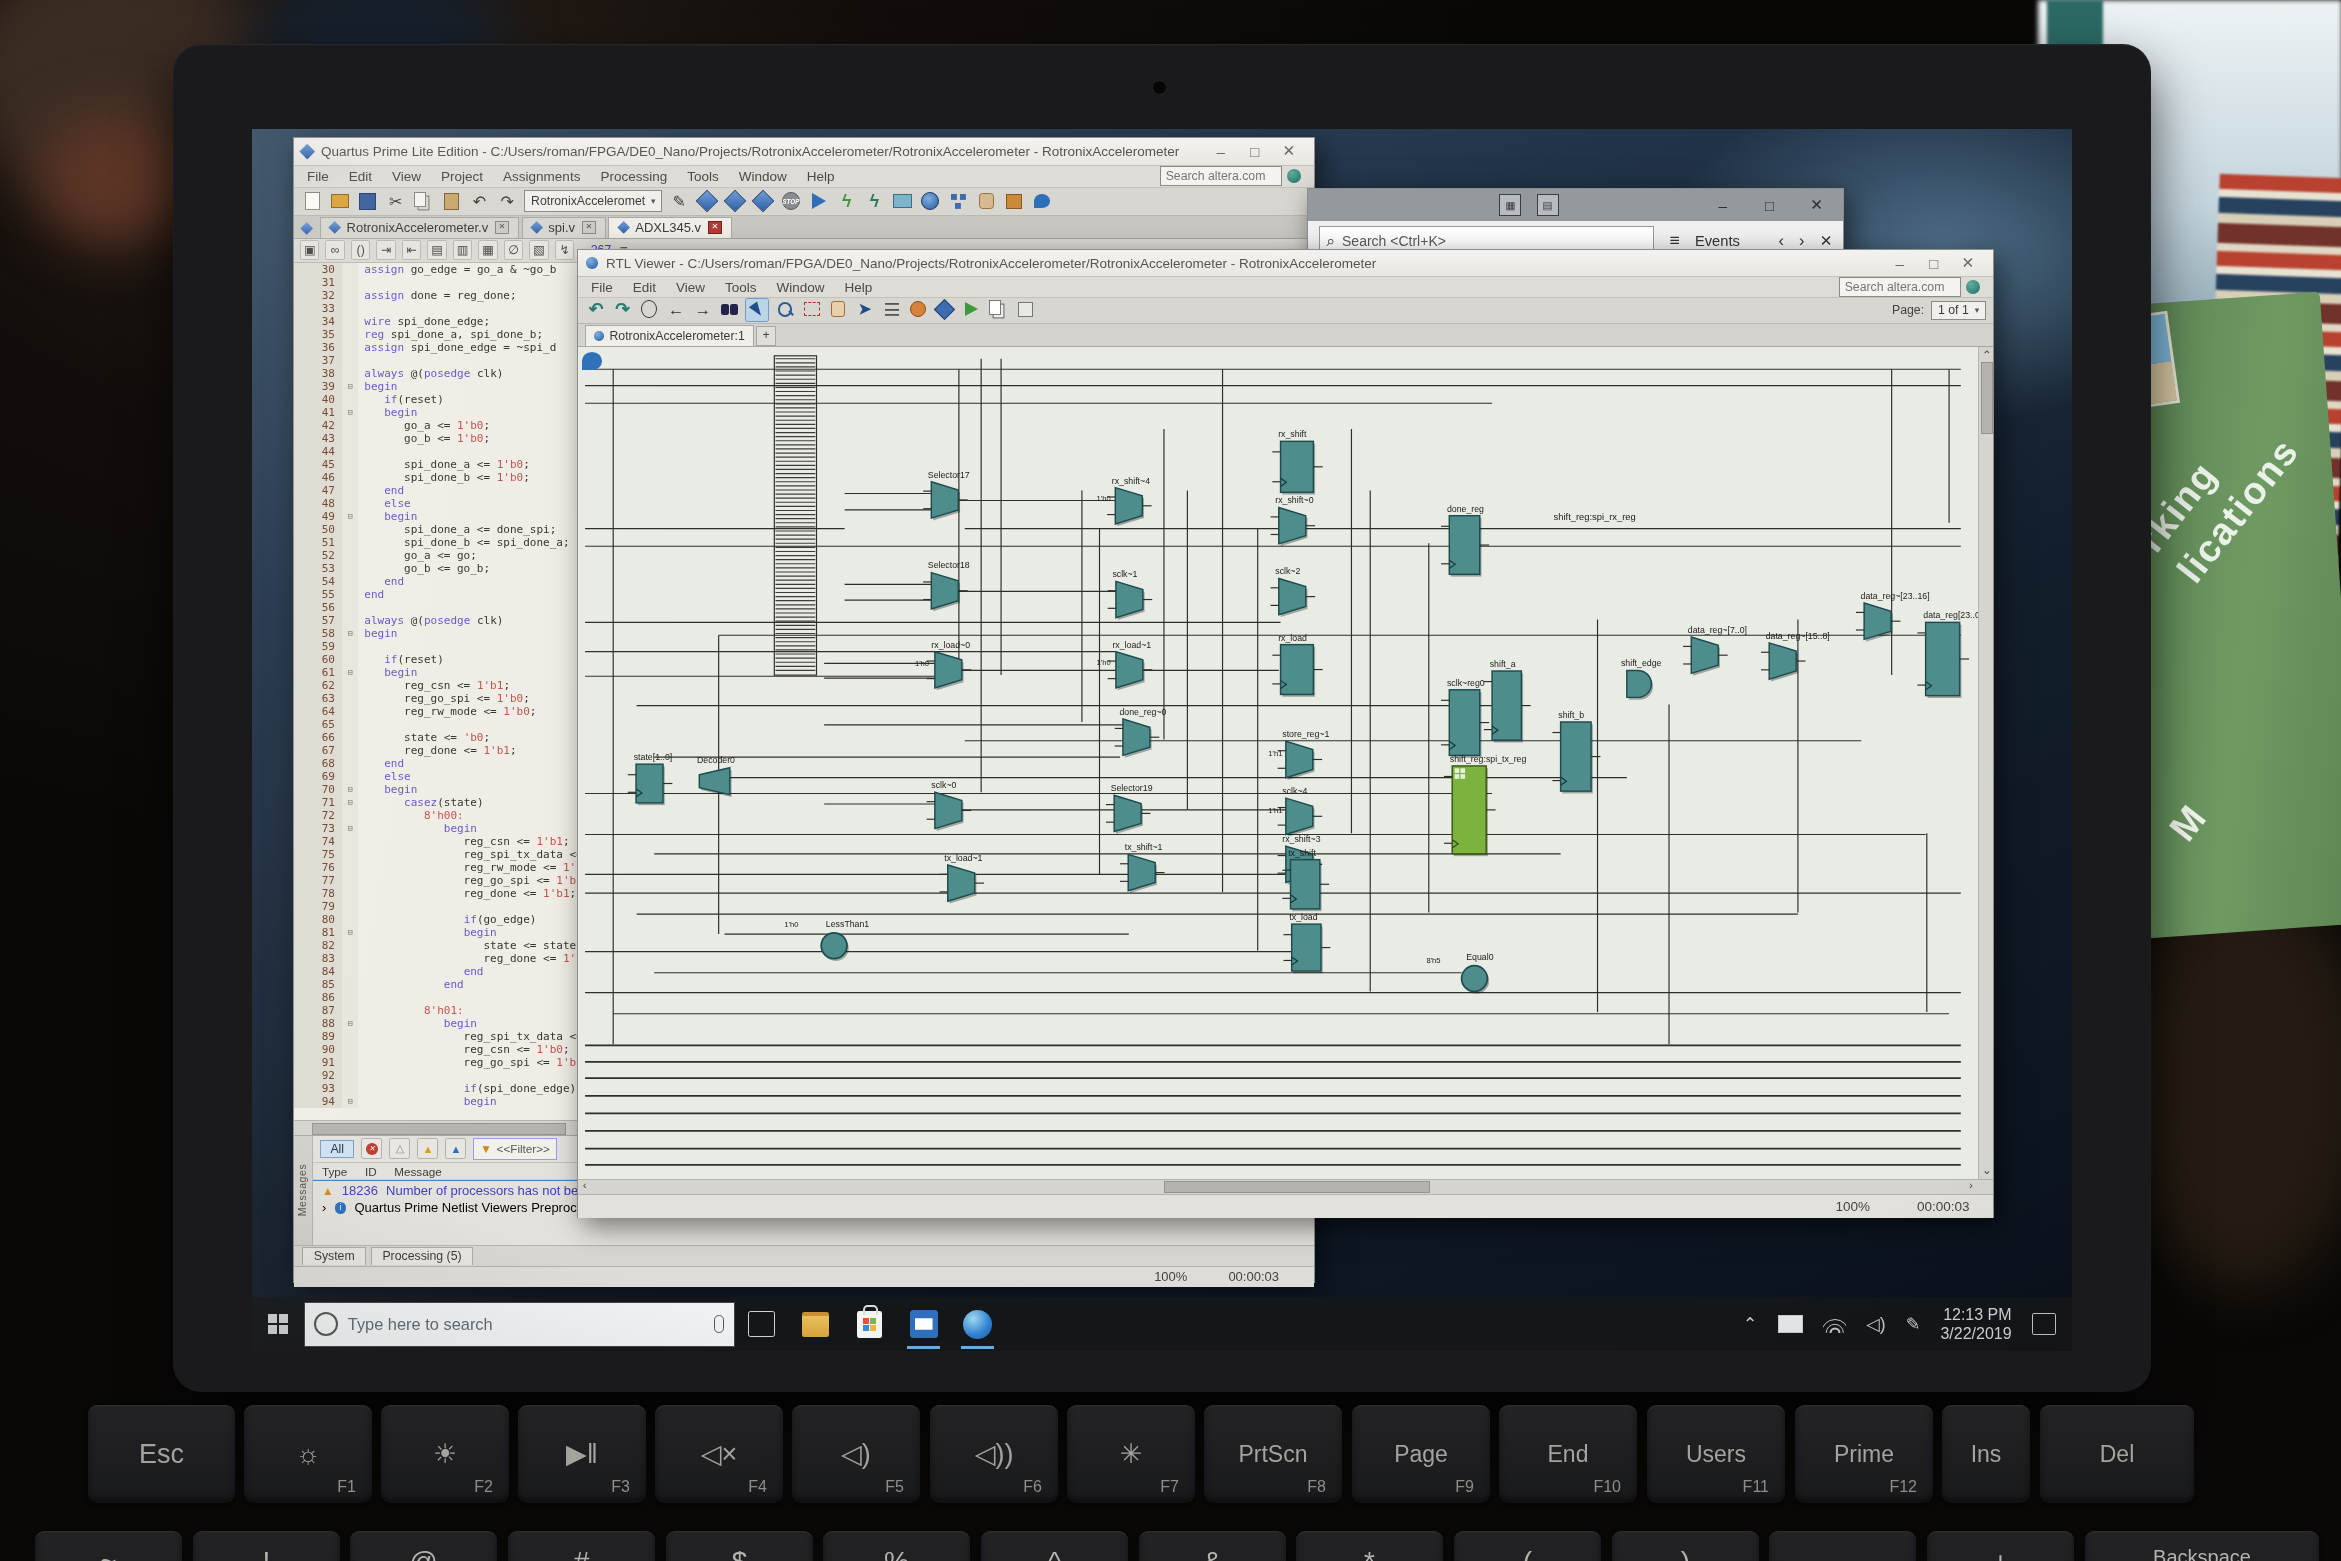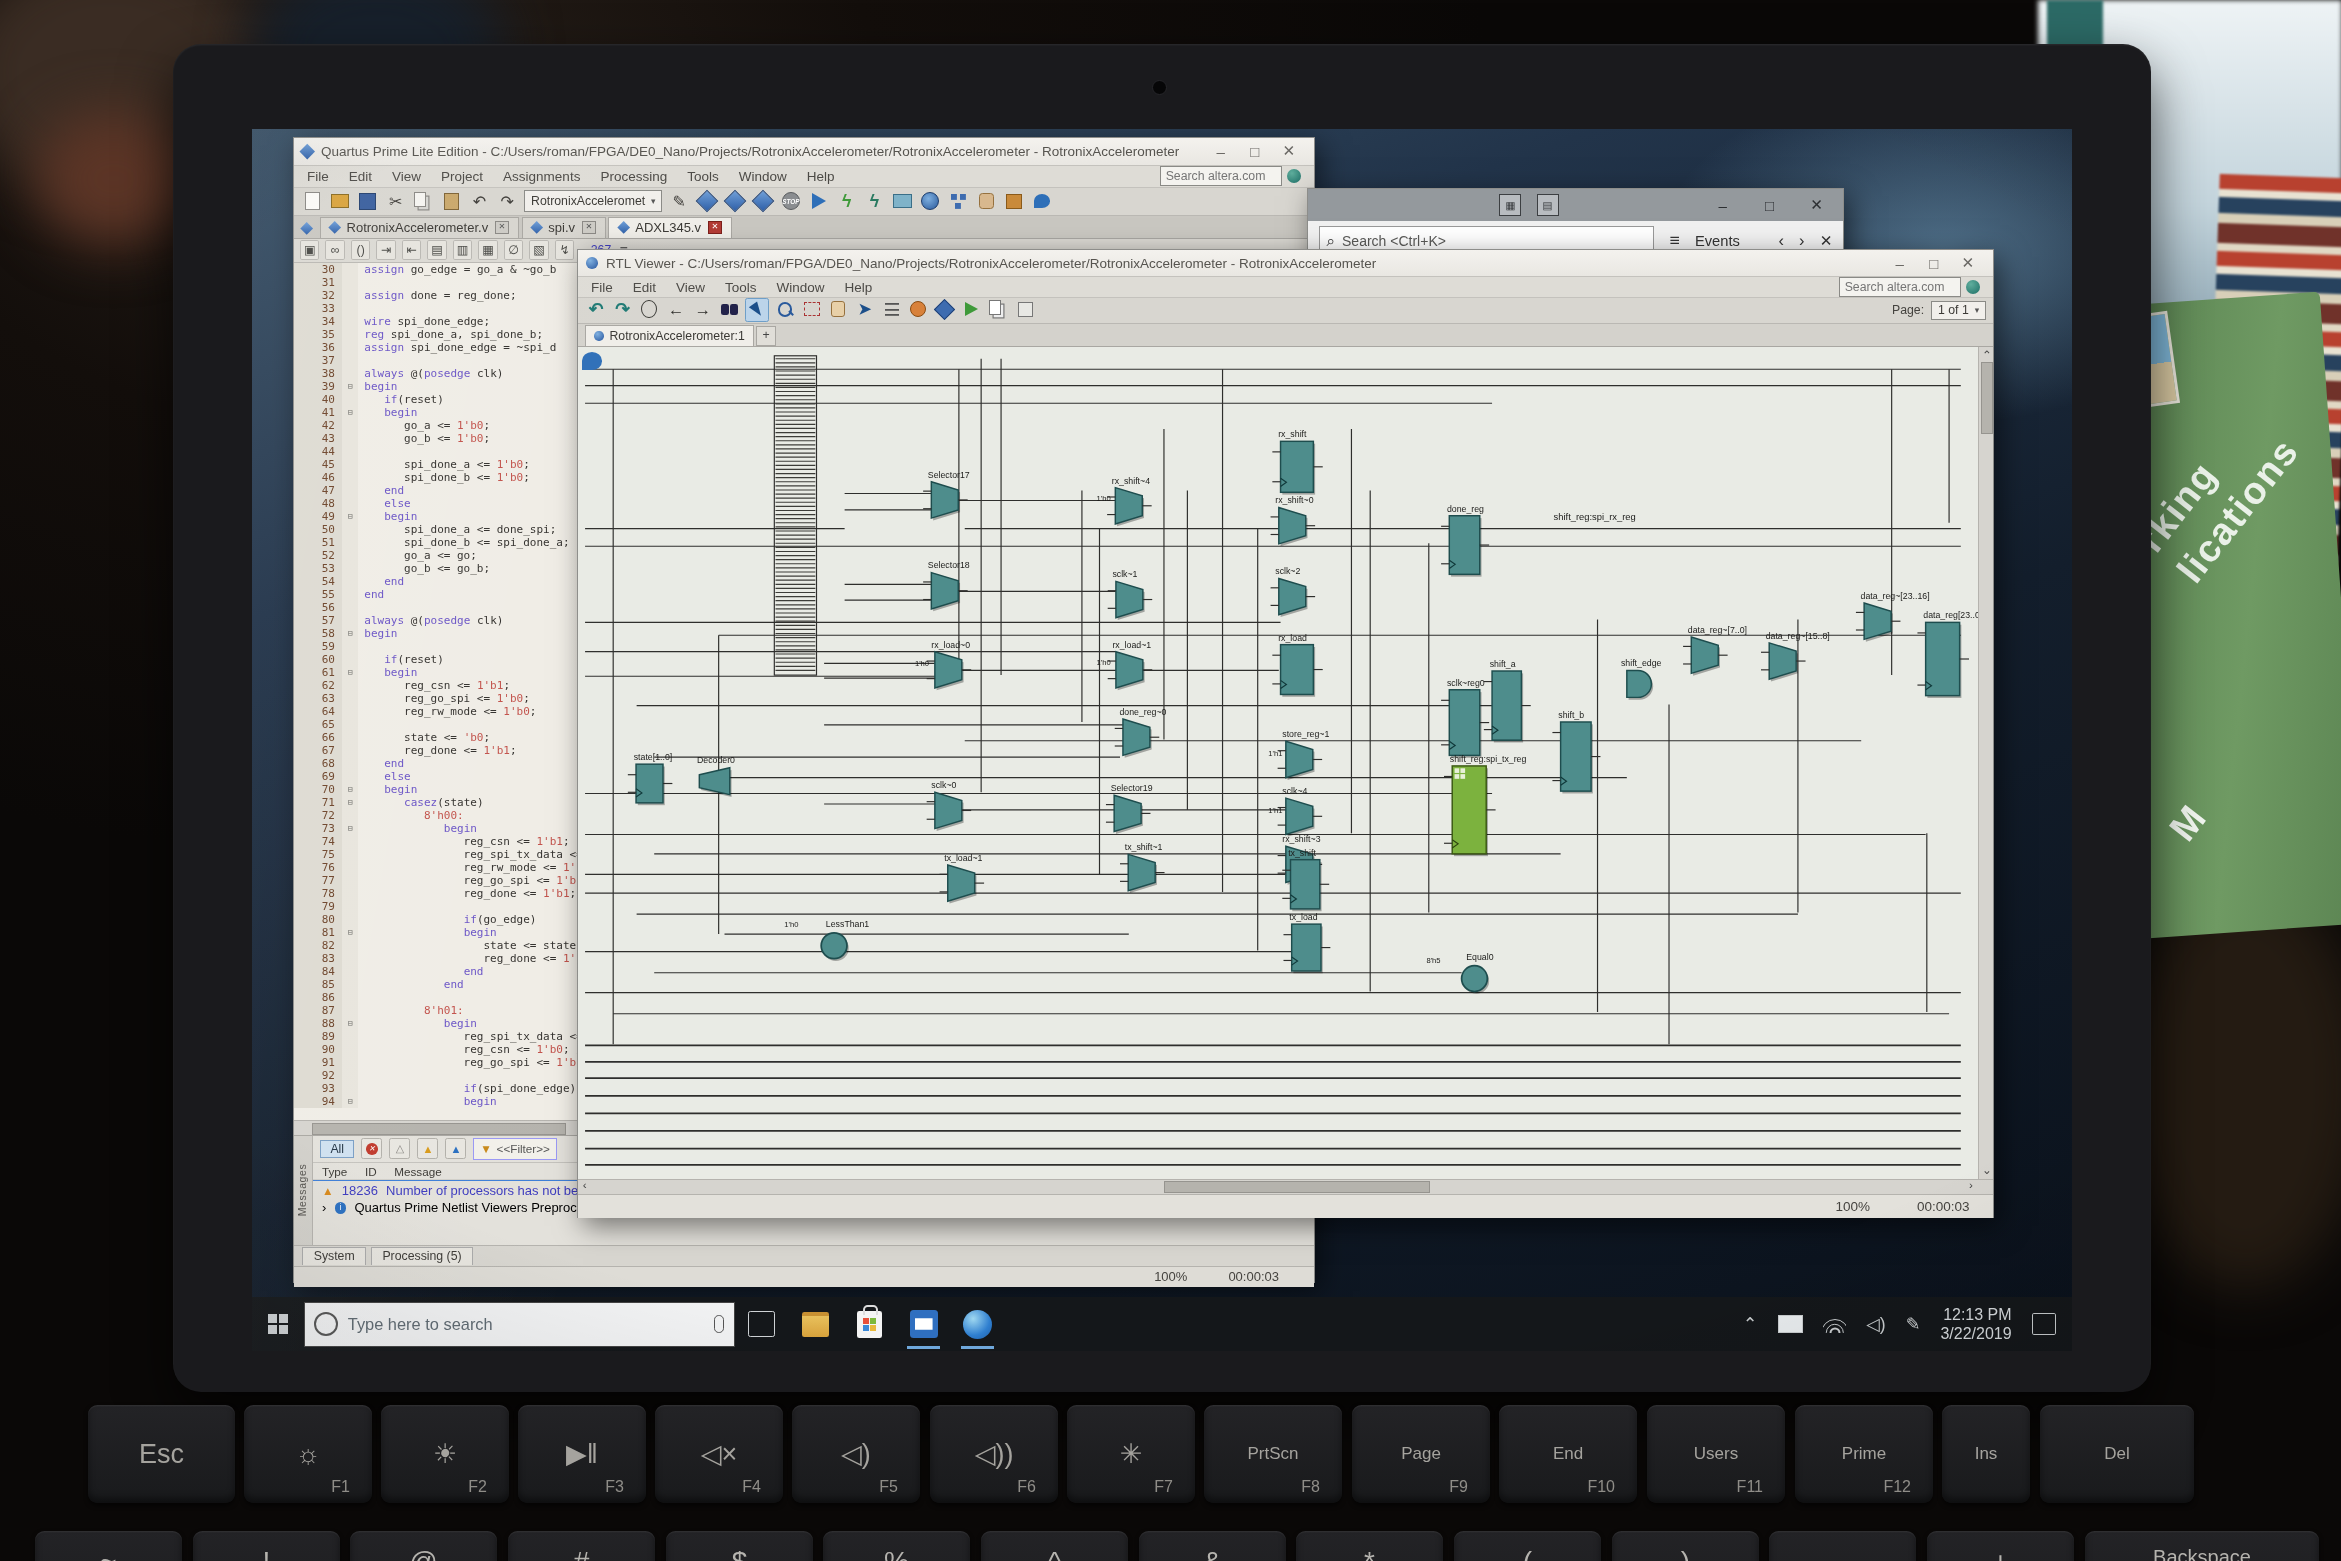"PrtScn" .key .lab { font-size: 17px -> 23px }
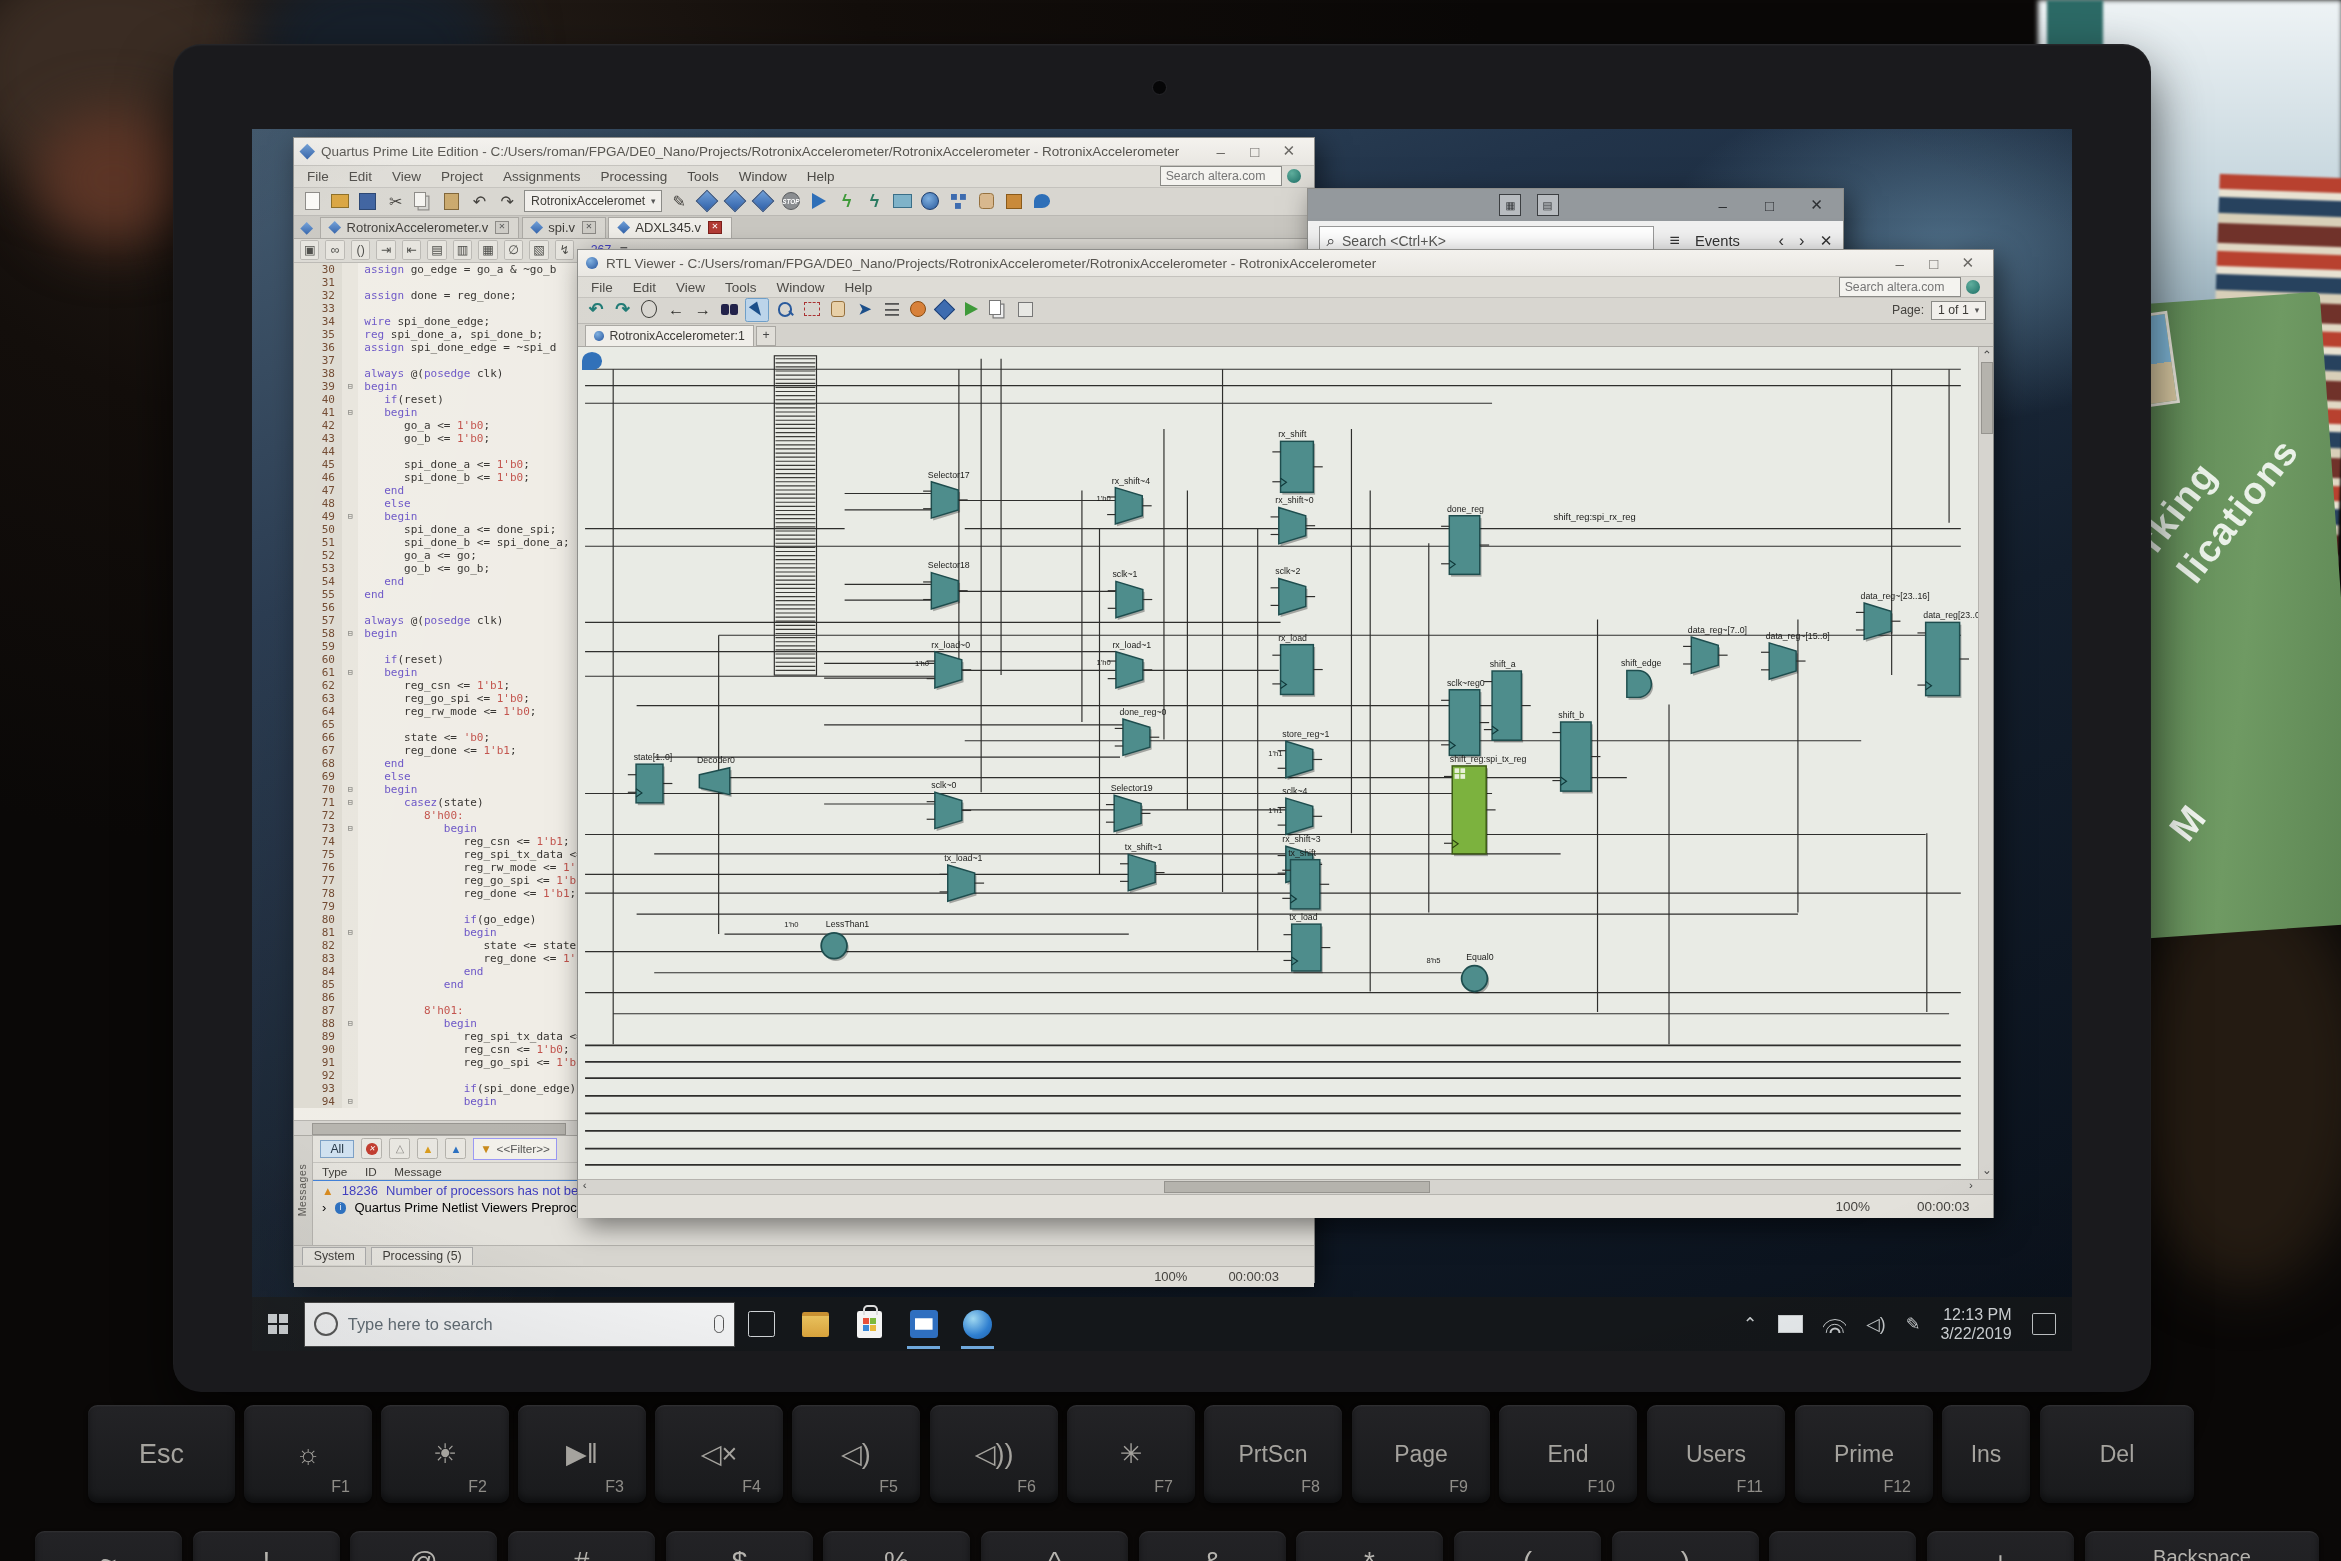"F1" .key .fk { right: 22px -> 16px }
